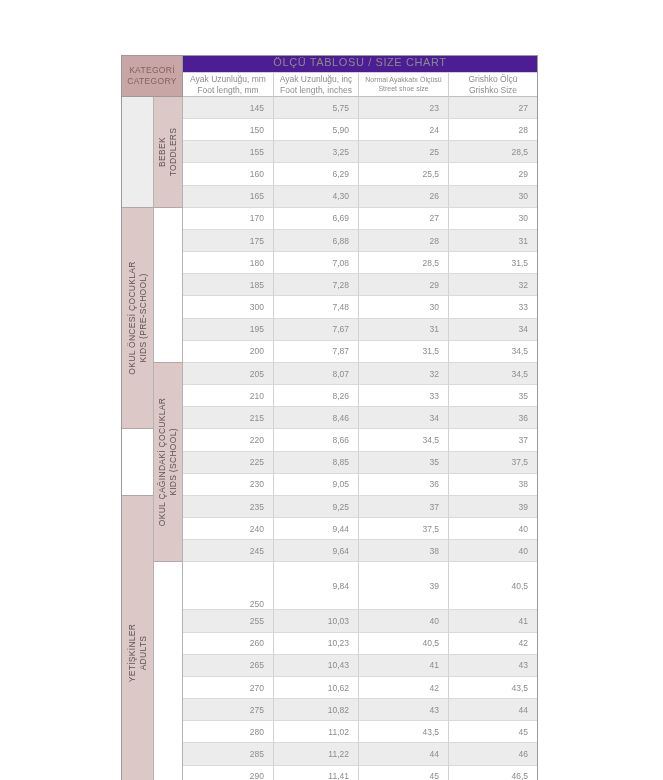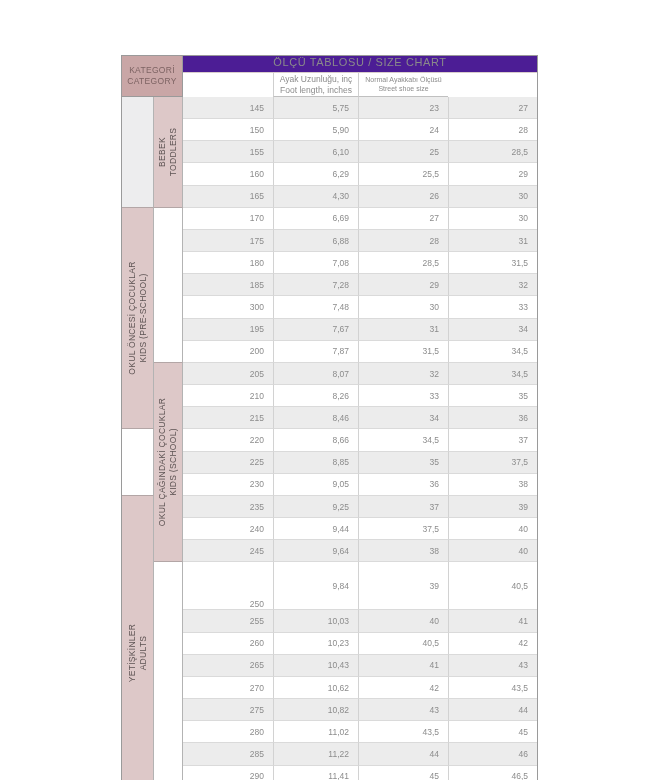"Ayak Uzunluğu, mm" div.cell { html: none -> <div> <span>Ayak Uzunluğu, mm</span> <span>Foot length, mm</span> </div> }
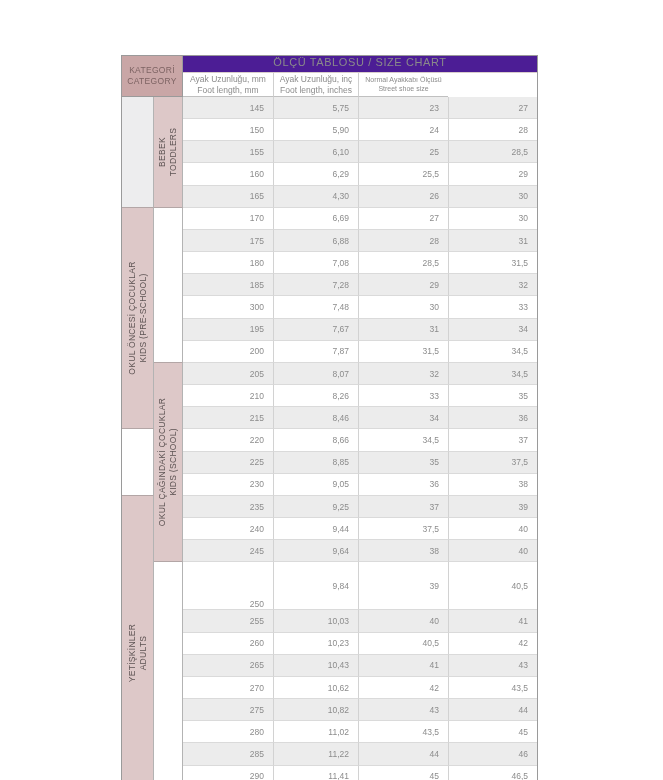"Grishko Ölçü" div.cell { html: none -> <div> <span>Grishko Ölçü</span> <span>Grishko Size</span> </div> }
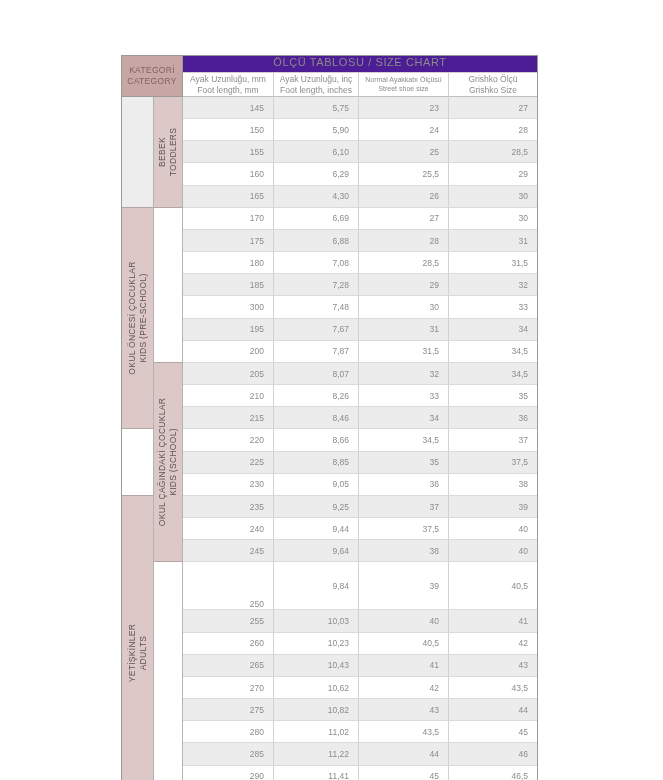"6,10" div.cell { text: 6,10 -> 3,25 }
